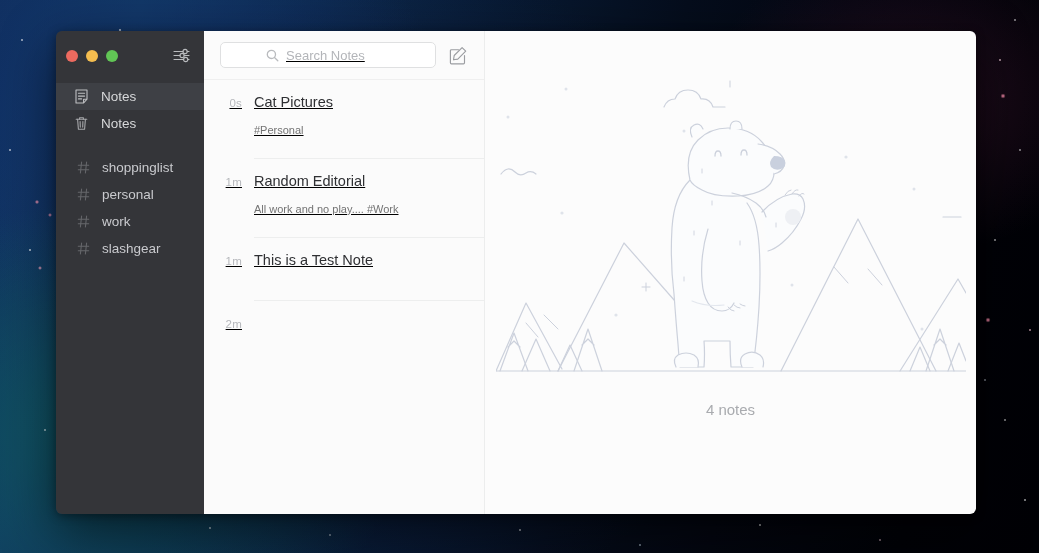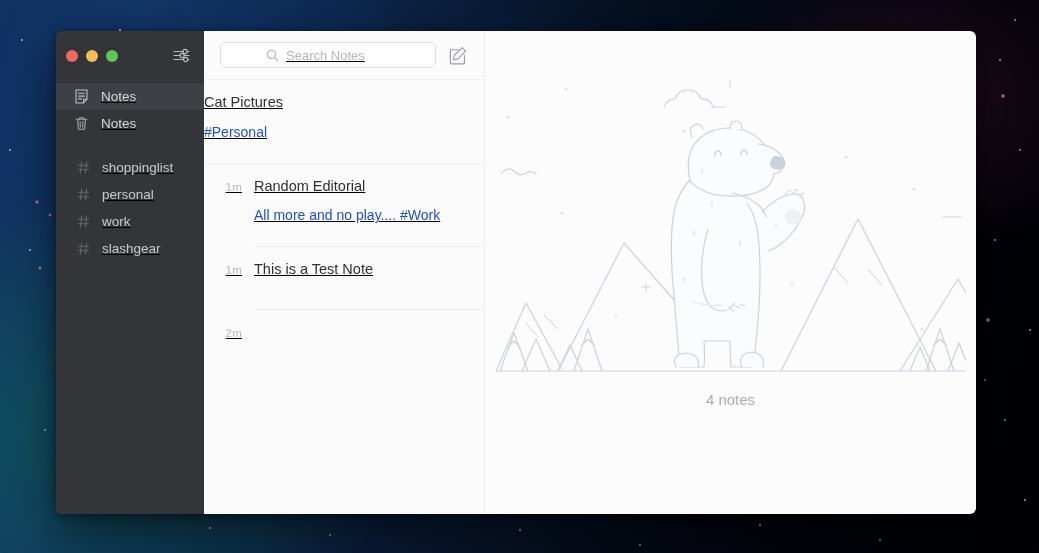"Notes" .sb-section { text-decoration: underline -> none }
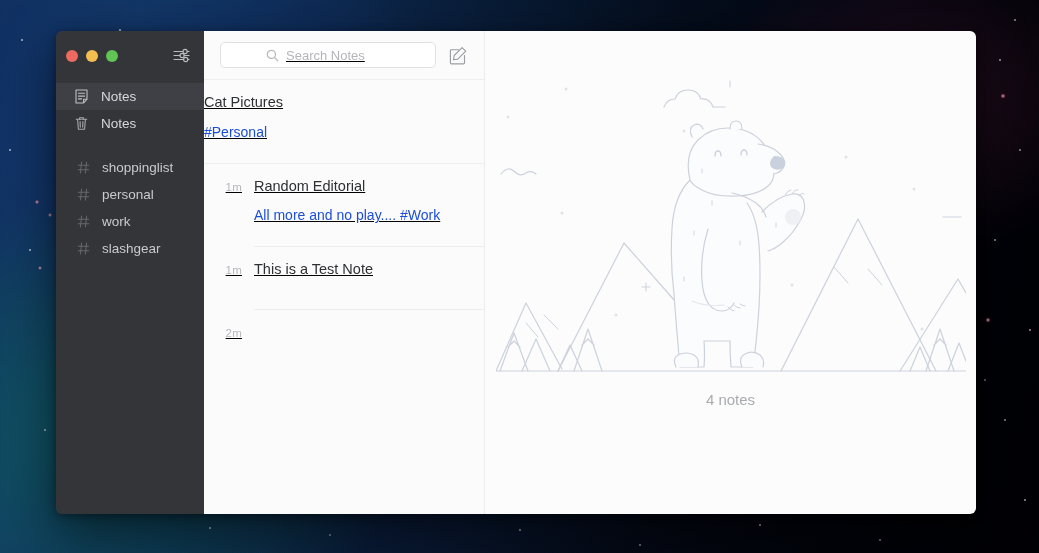"0s" div.note-time { html: none -> <div>0s</div> }
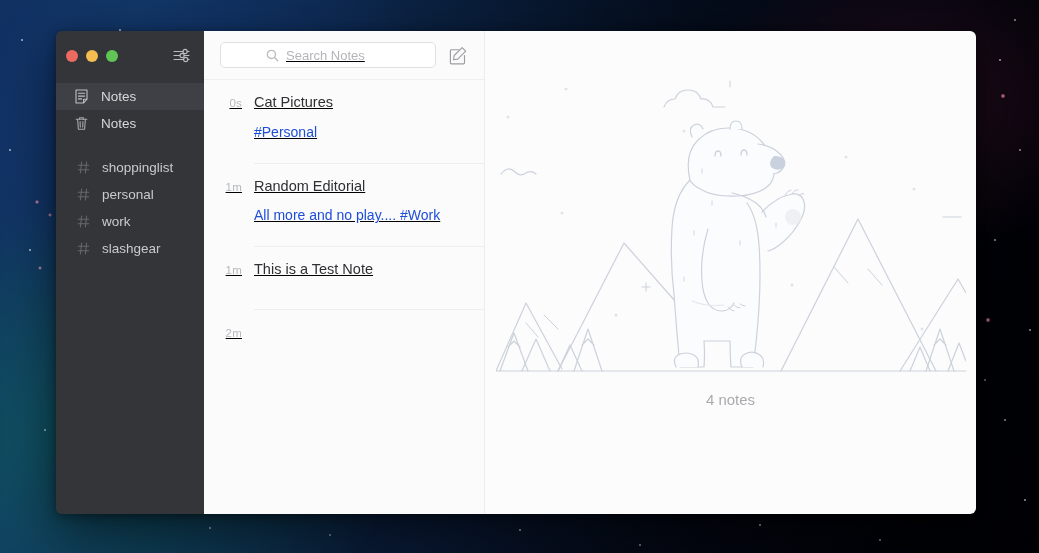"#Personal" .note-preview { color: #1d4ed8 -> #737373; font-size: 14px -> 11px }
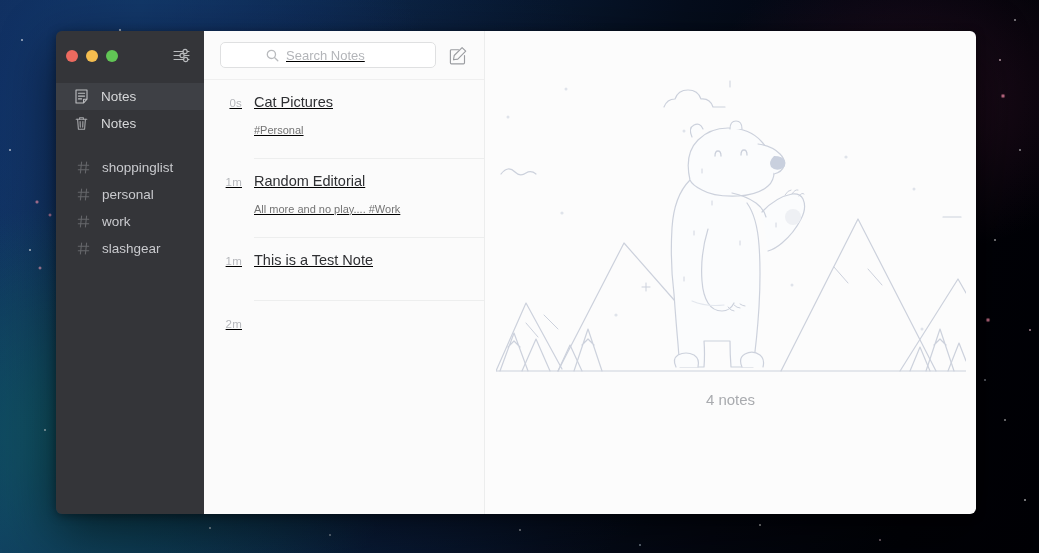"All more and no play...." div.note-preview { text: more -> work }
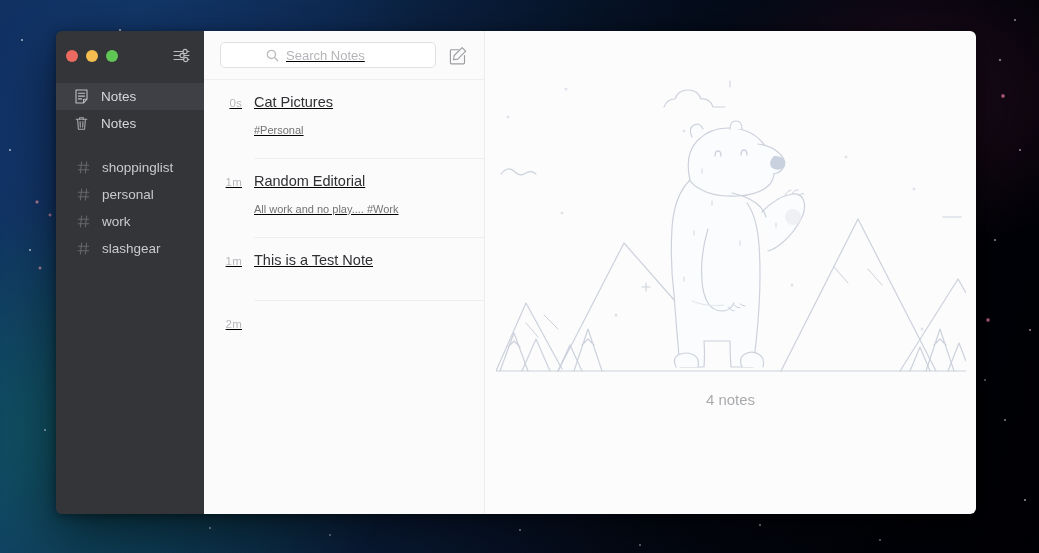"4 notes" .notes-count { margin-top: none -> 10px }
